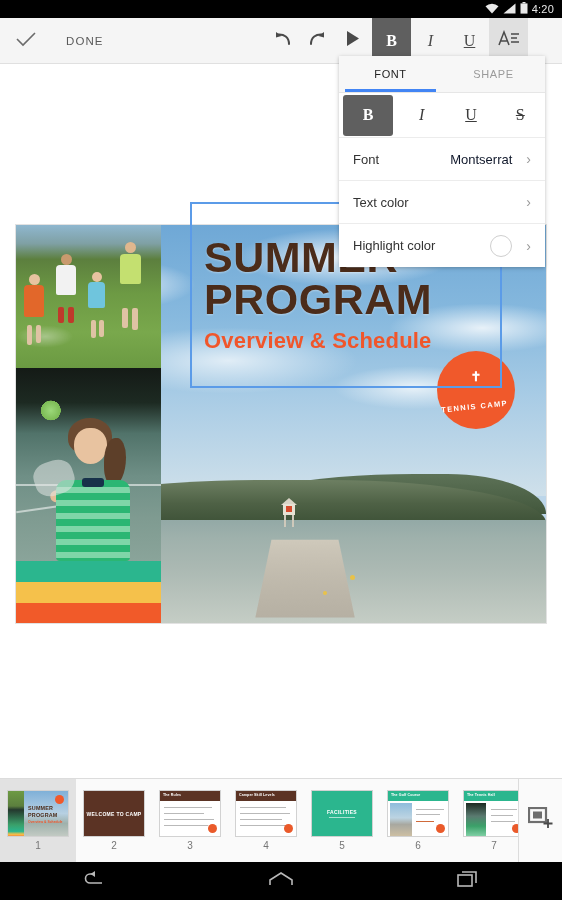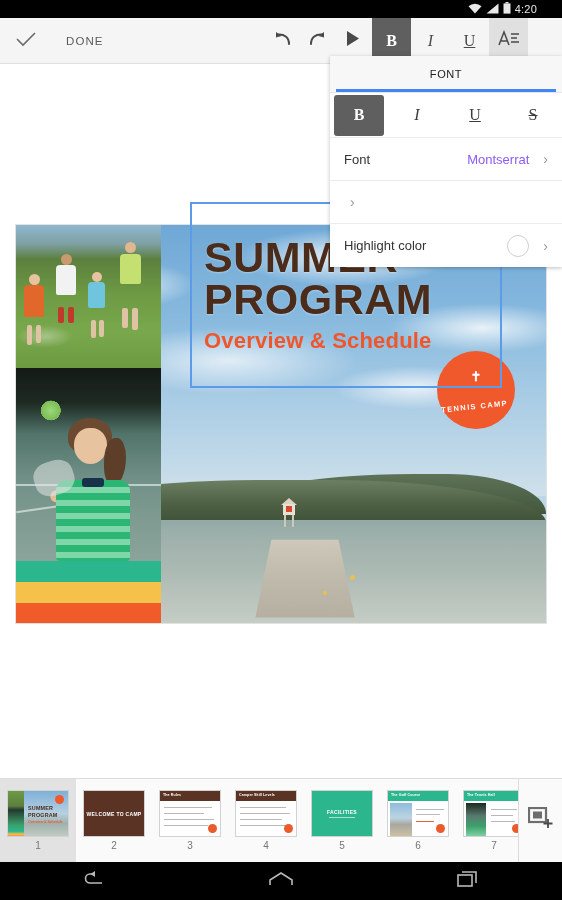"4:20" #status-bar { padding-right: 25px -> 8px }
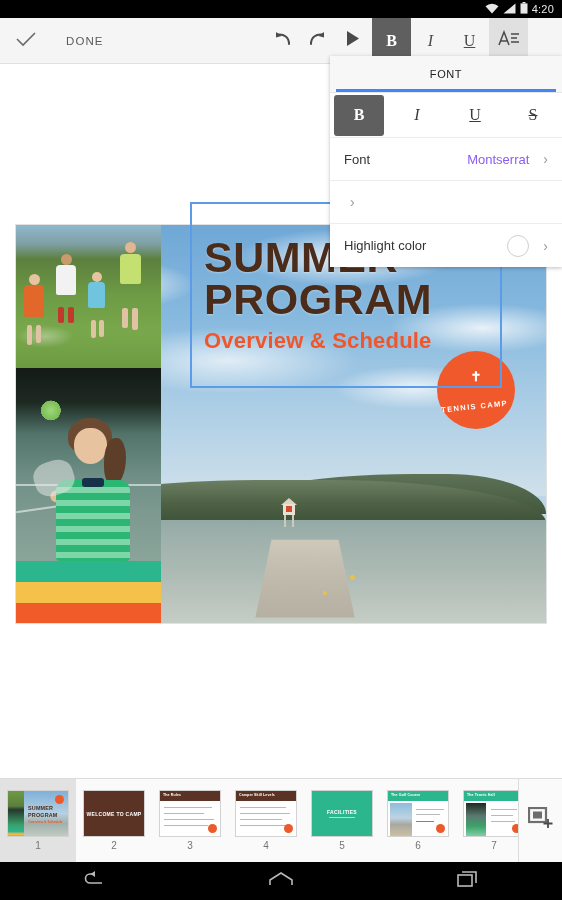"FONT" #font-panel { right: 0 -> 17px; width: 232px -> 206px }
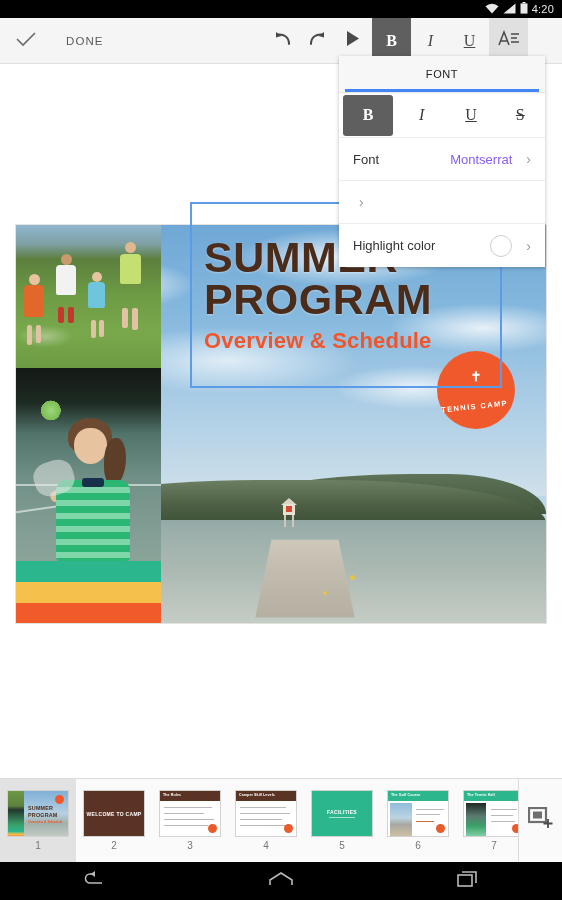"SHAPE" div.panel-tab { html: none -> <div> <span>SHAPE</span> </div> }
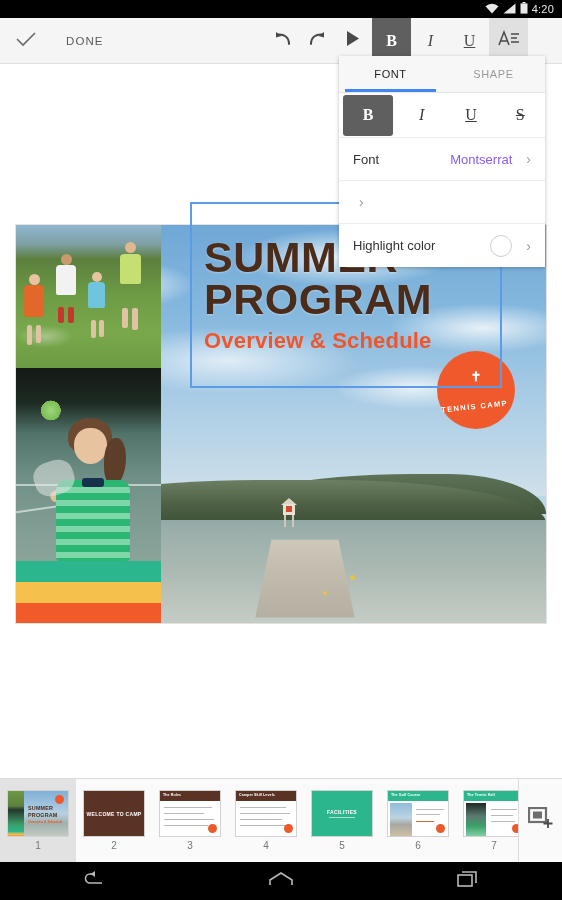"Montserrat" .panel-row .value { color: #8b5cf6 -> #0f172a }
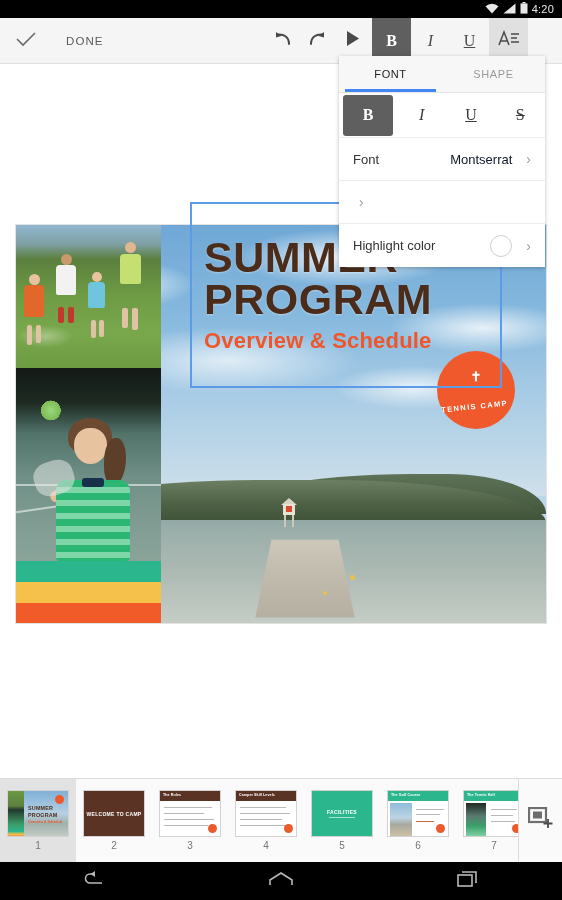"Text color" span.label { html: none -> <span>Text color</span> }
